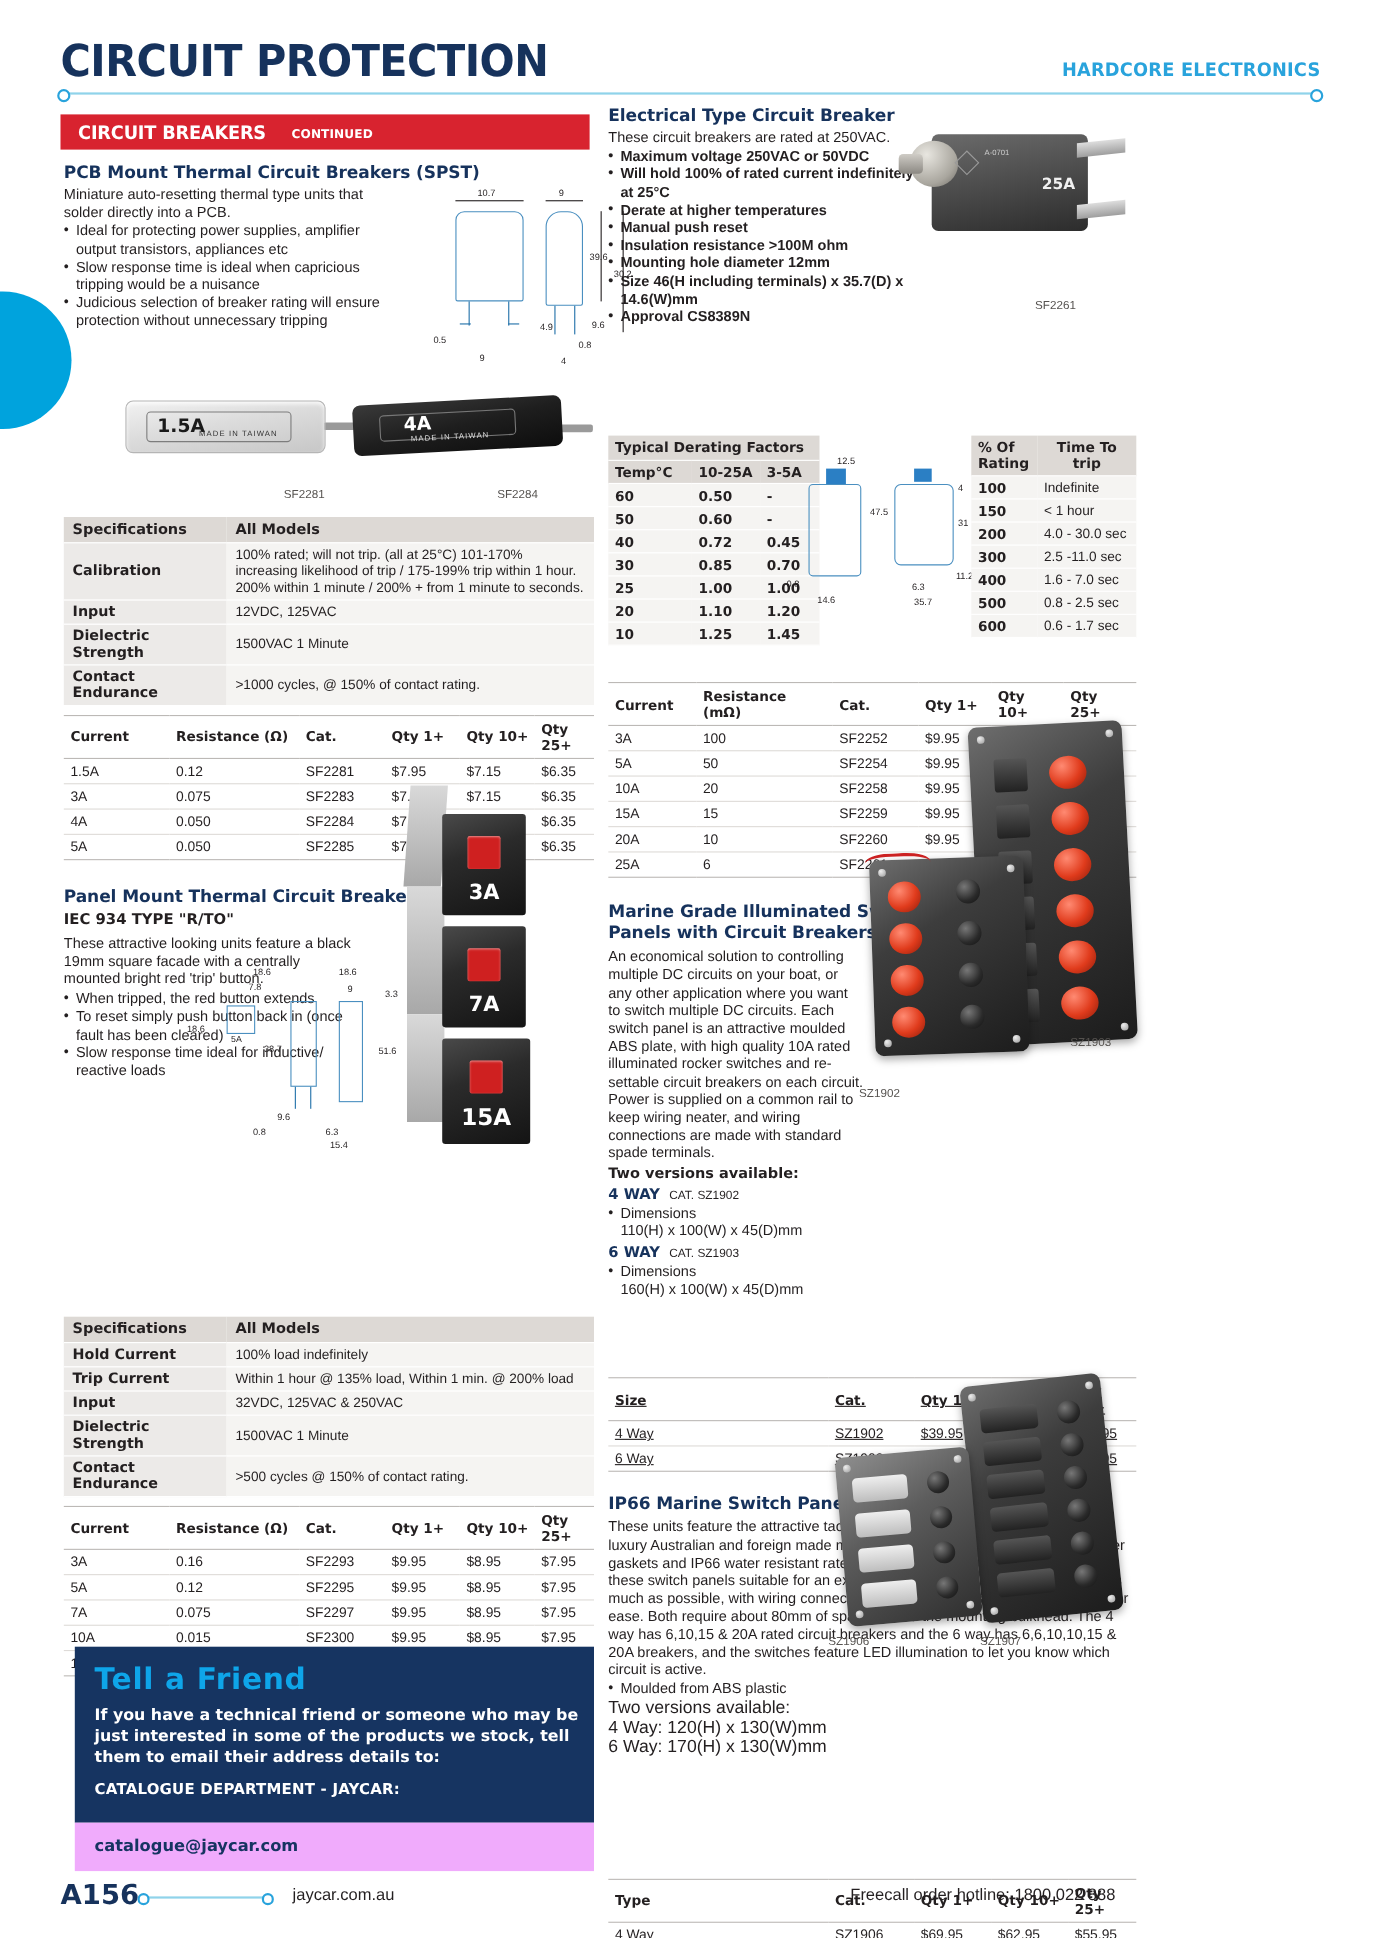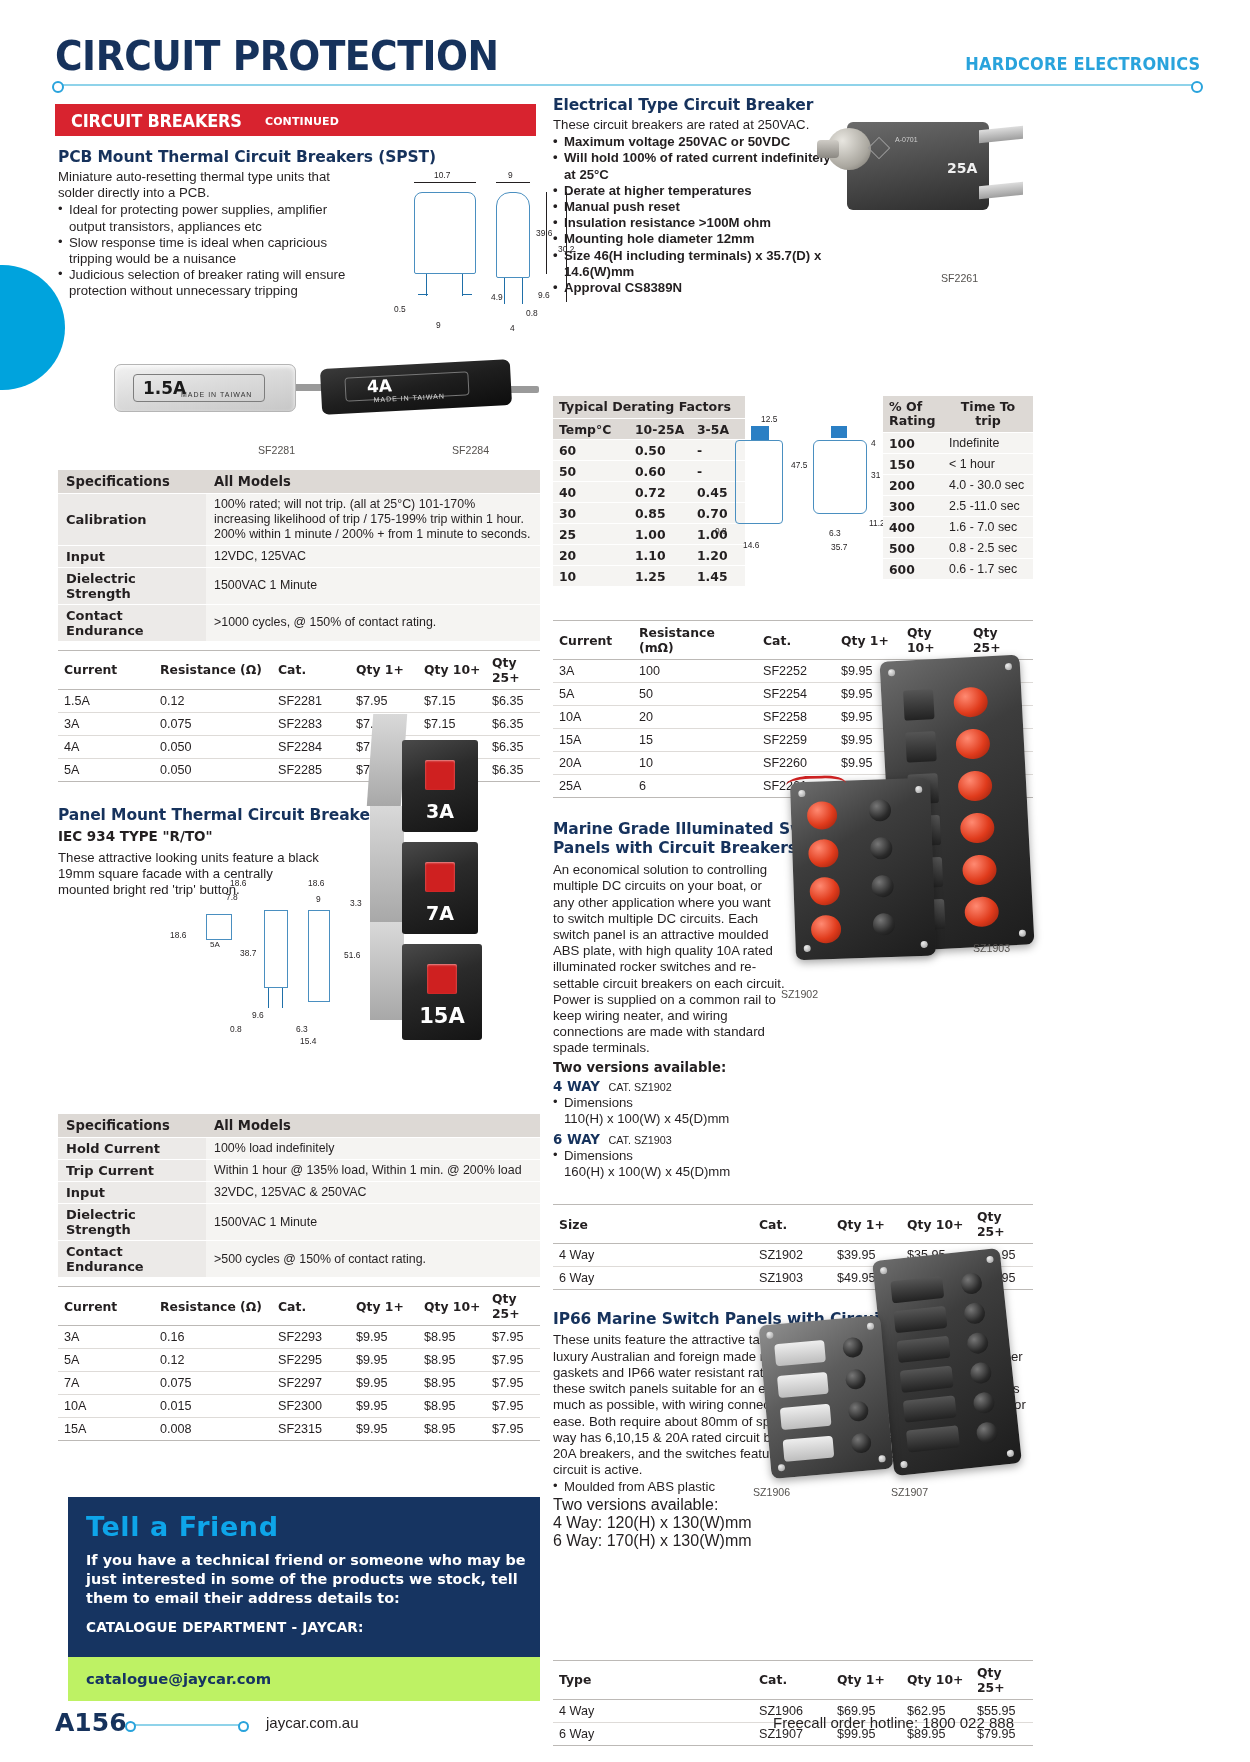"When tripped, the red button" ul.body { html: none -> <ul> <li>When tripped, the red button extends</li> <li>To reset simply push button back in (once fault has been cleared)</li> <li>Slow response time ideal for inductive/ reactive loads</li> </ul> }
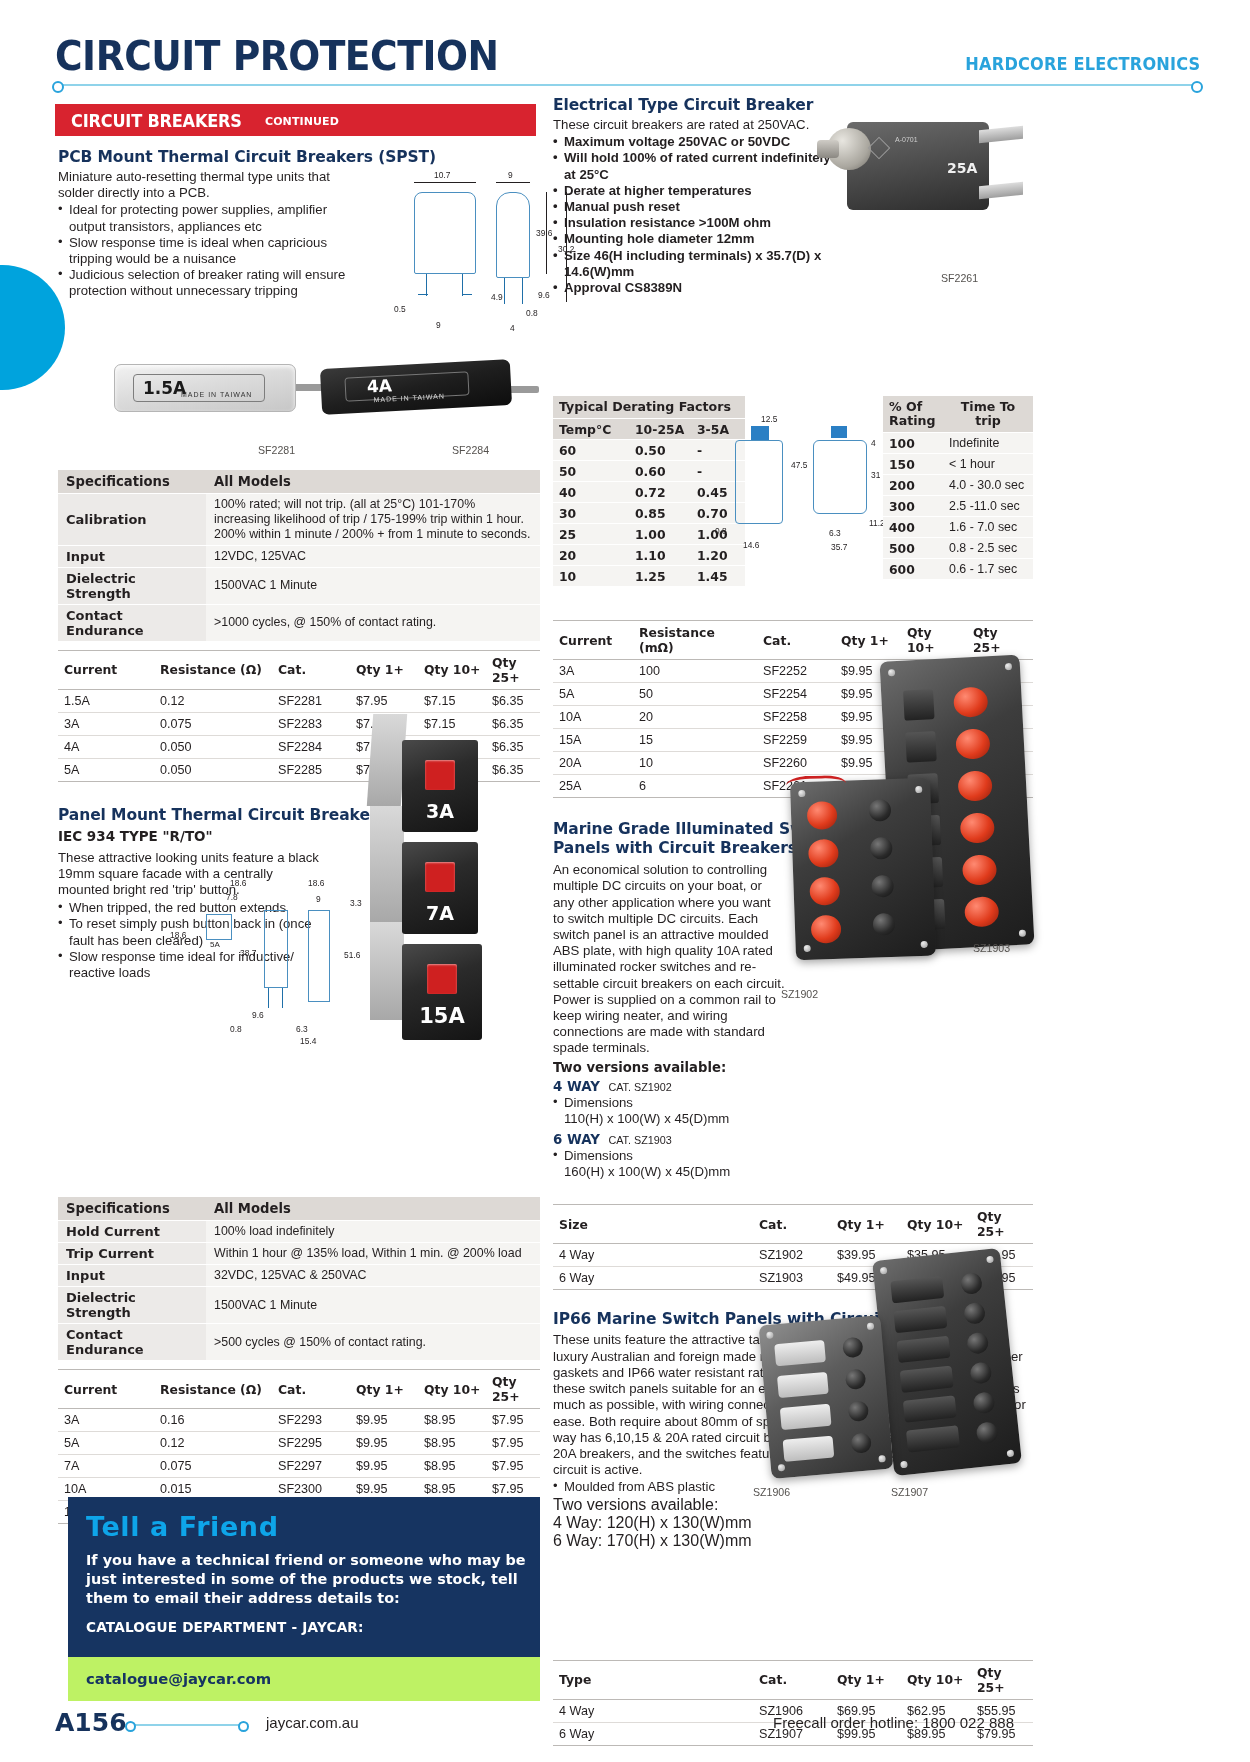"Size" table.price-tbl { margin-top: 24px -> 72px; text-decoration: none -> underline }
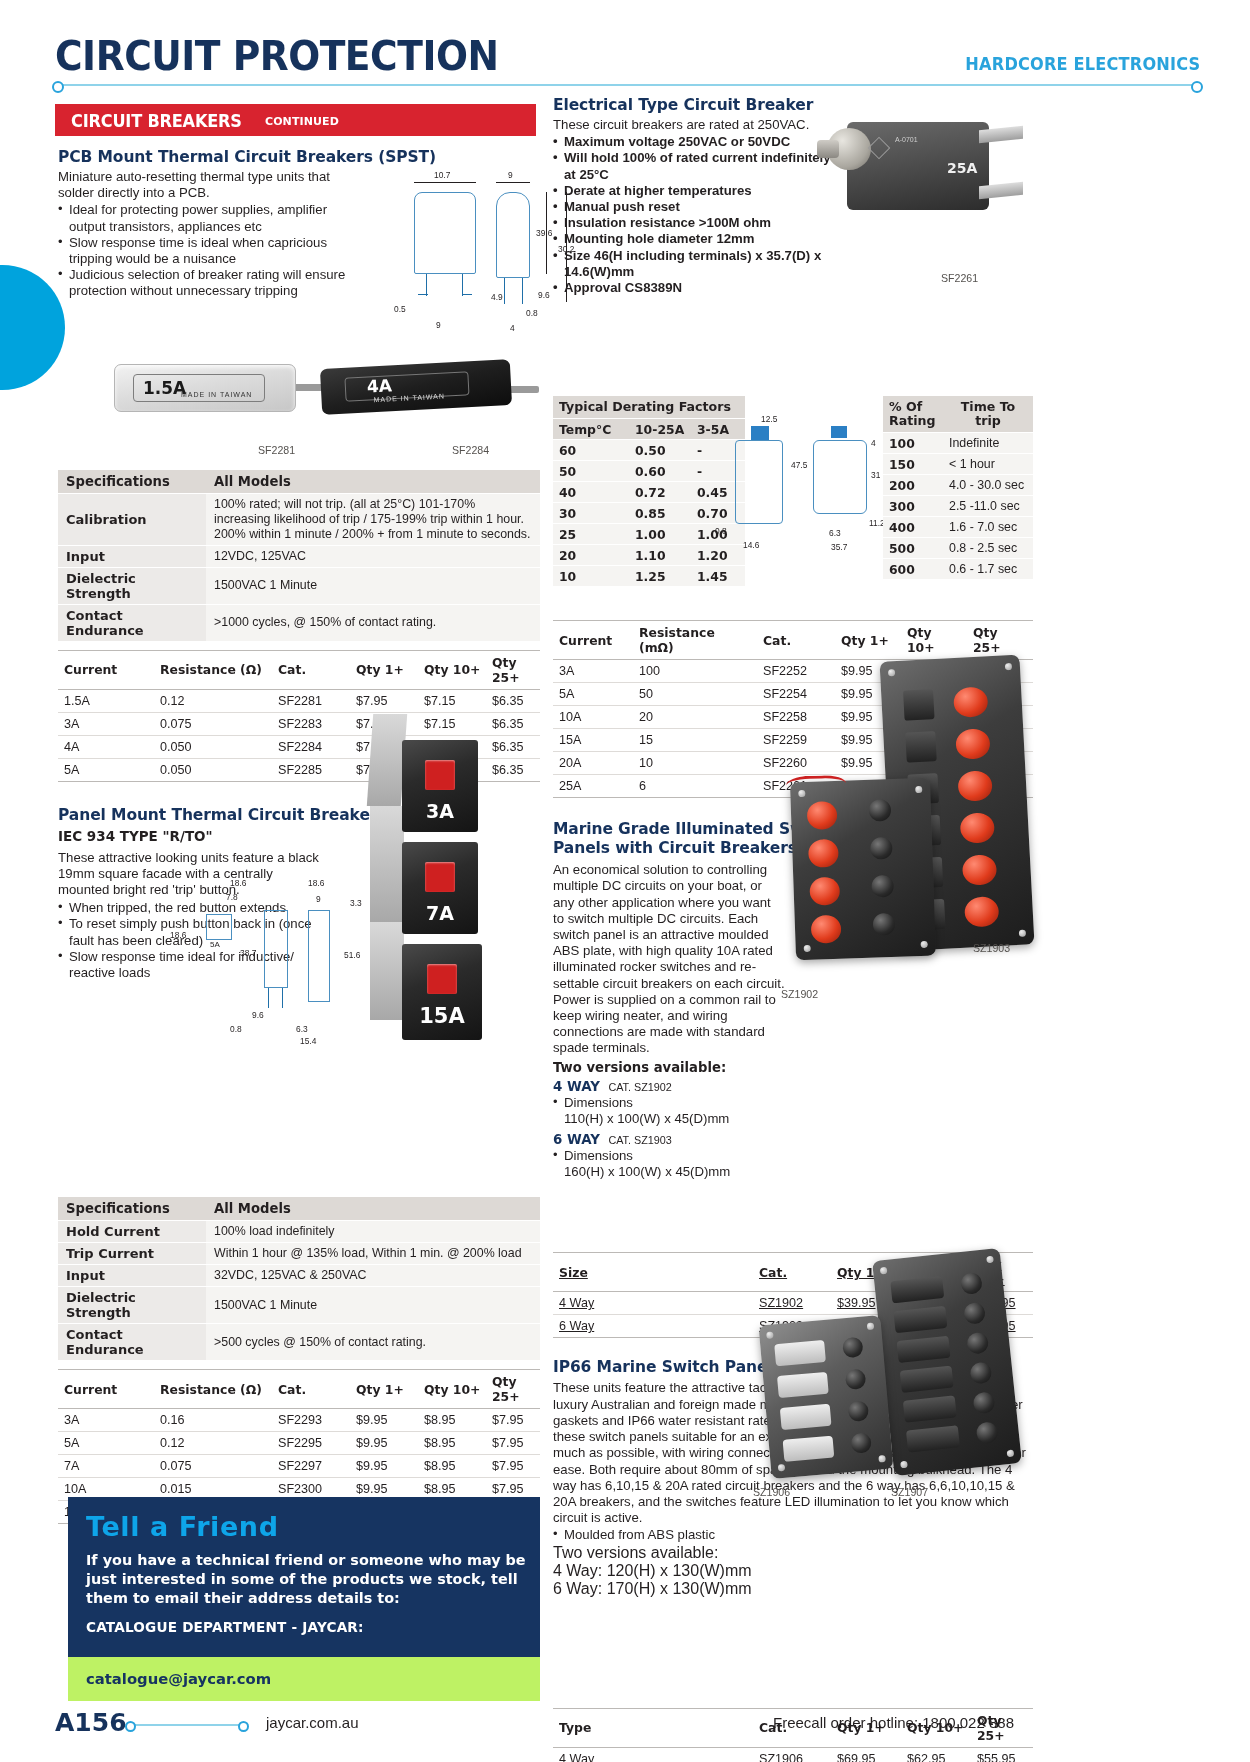"catalogue@jaycar.com" .taf-mail { background: #bef264 -> #f0abfc }
